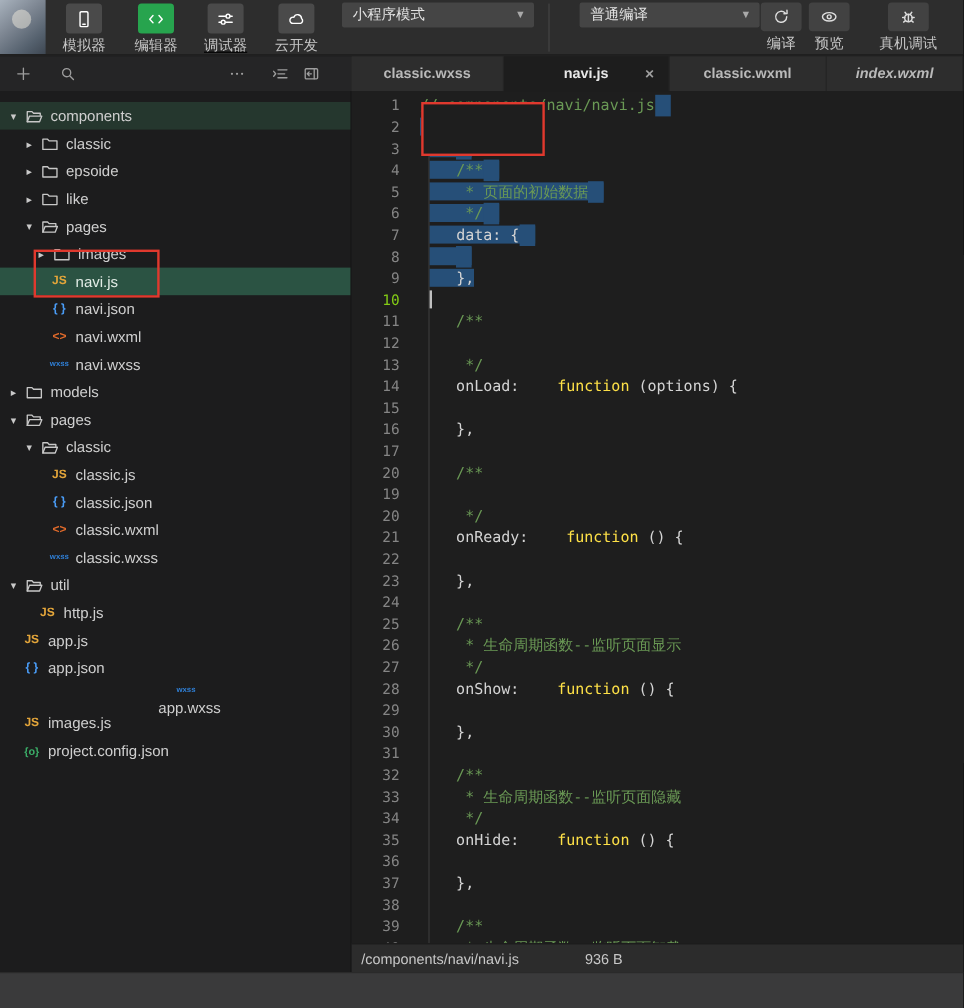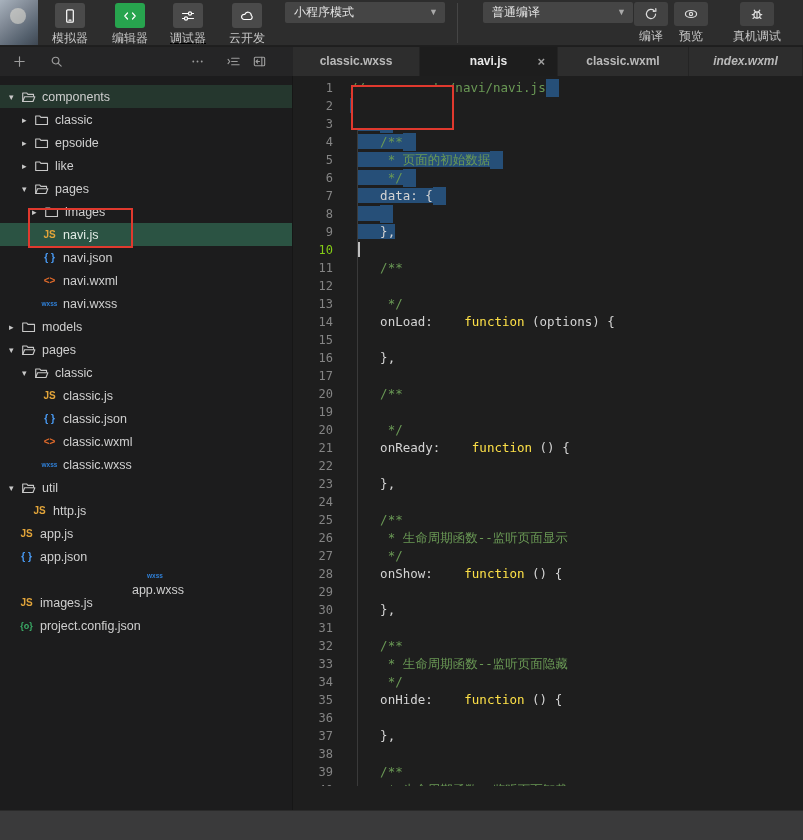"/components/navi/navi.js" div.statusbar { html: none -> <div> <span>/components/navi/navi.js</span> <span>936 B</span> </div> }
